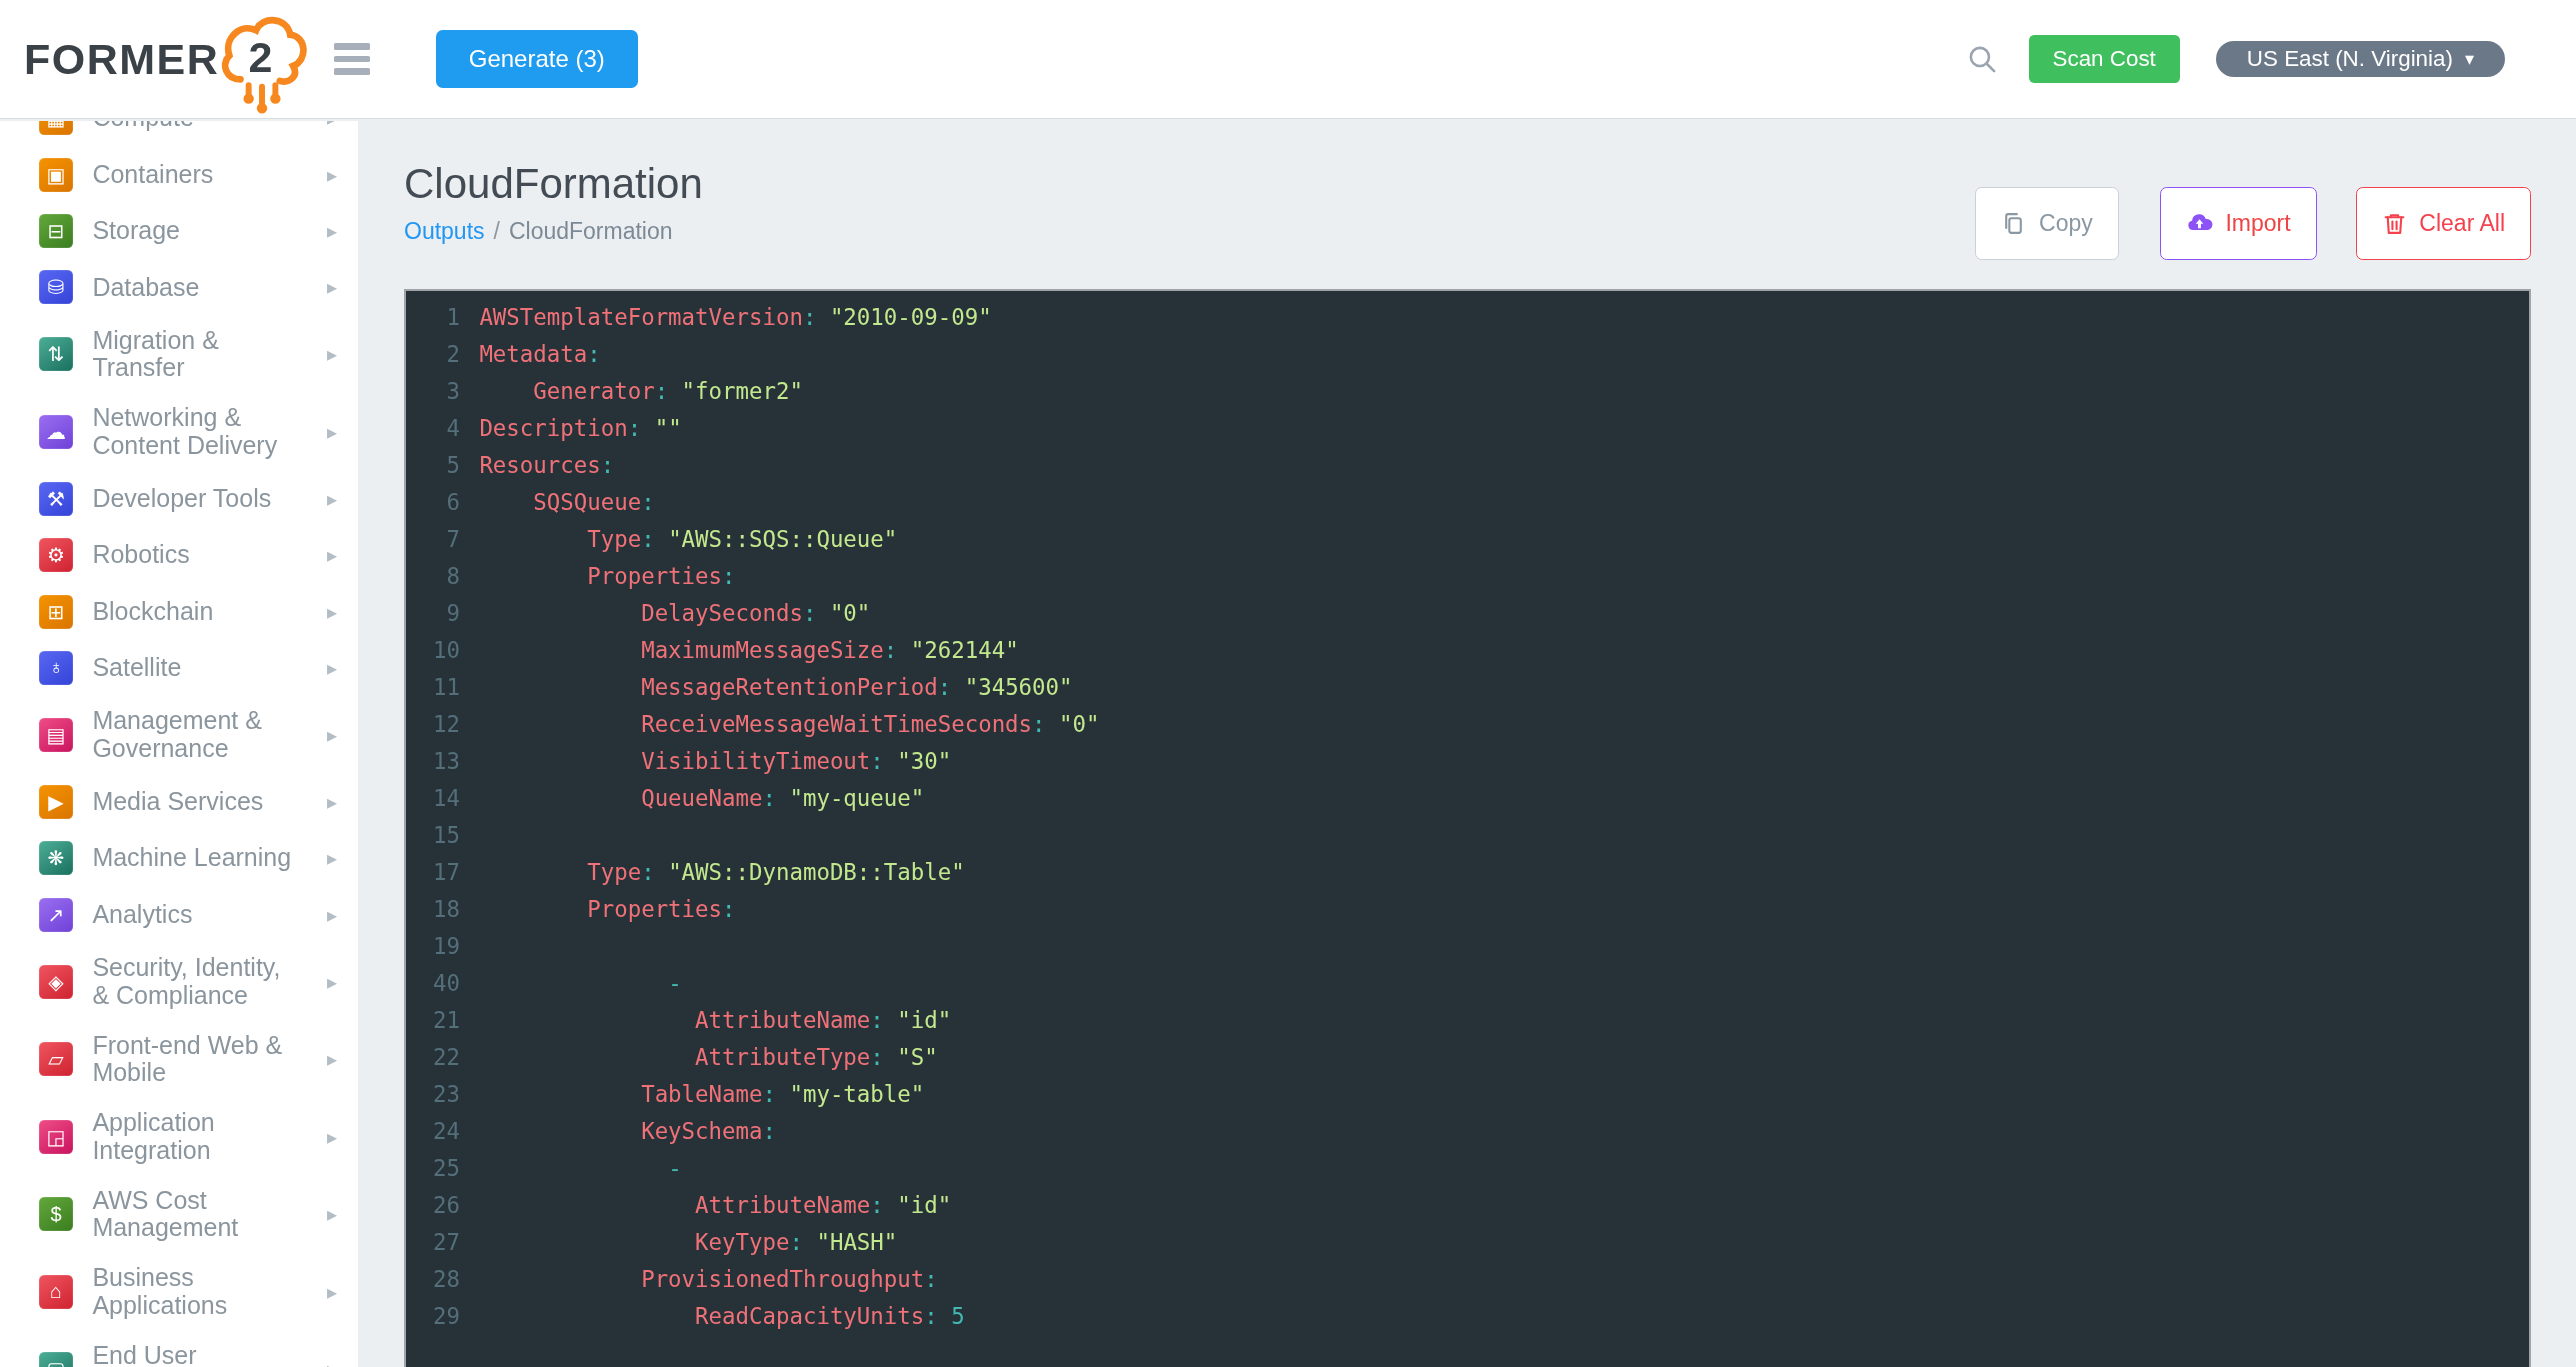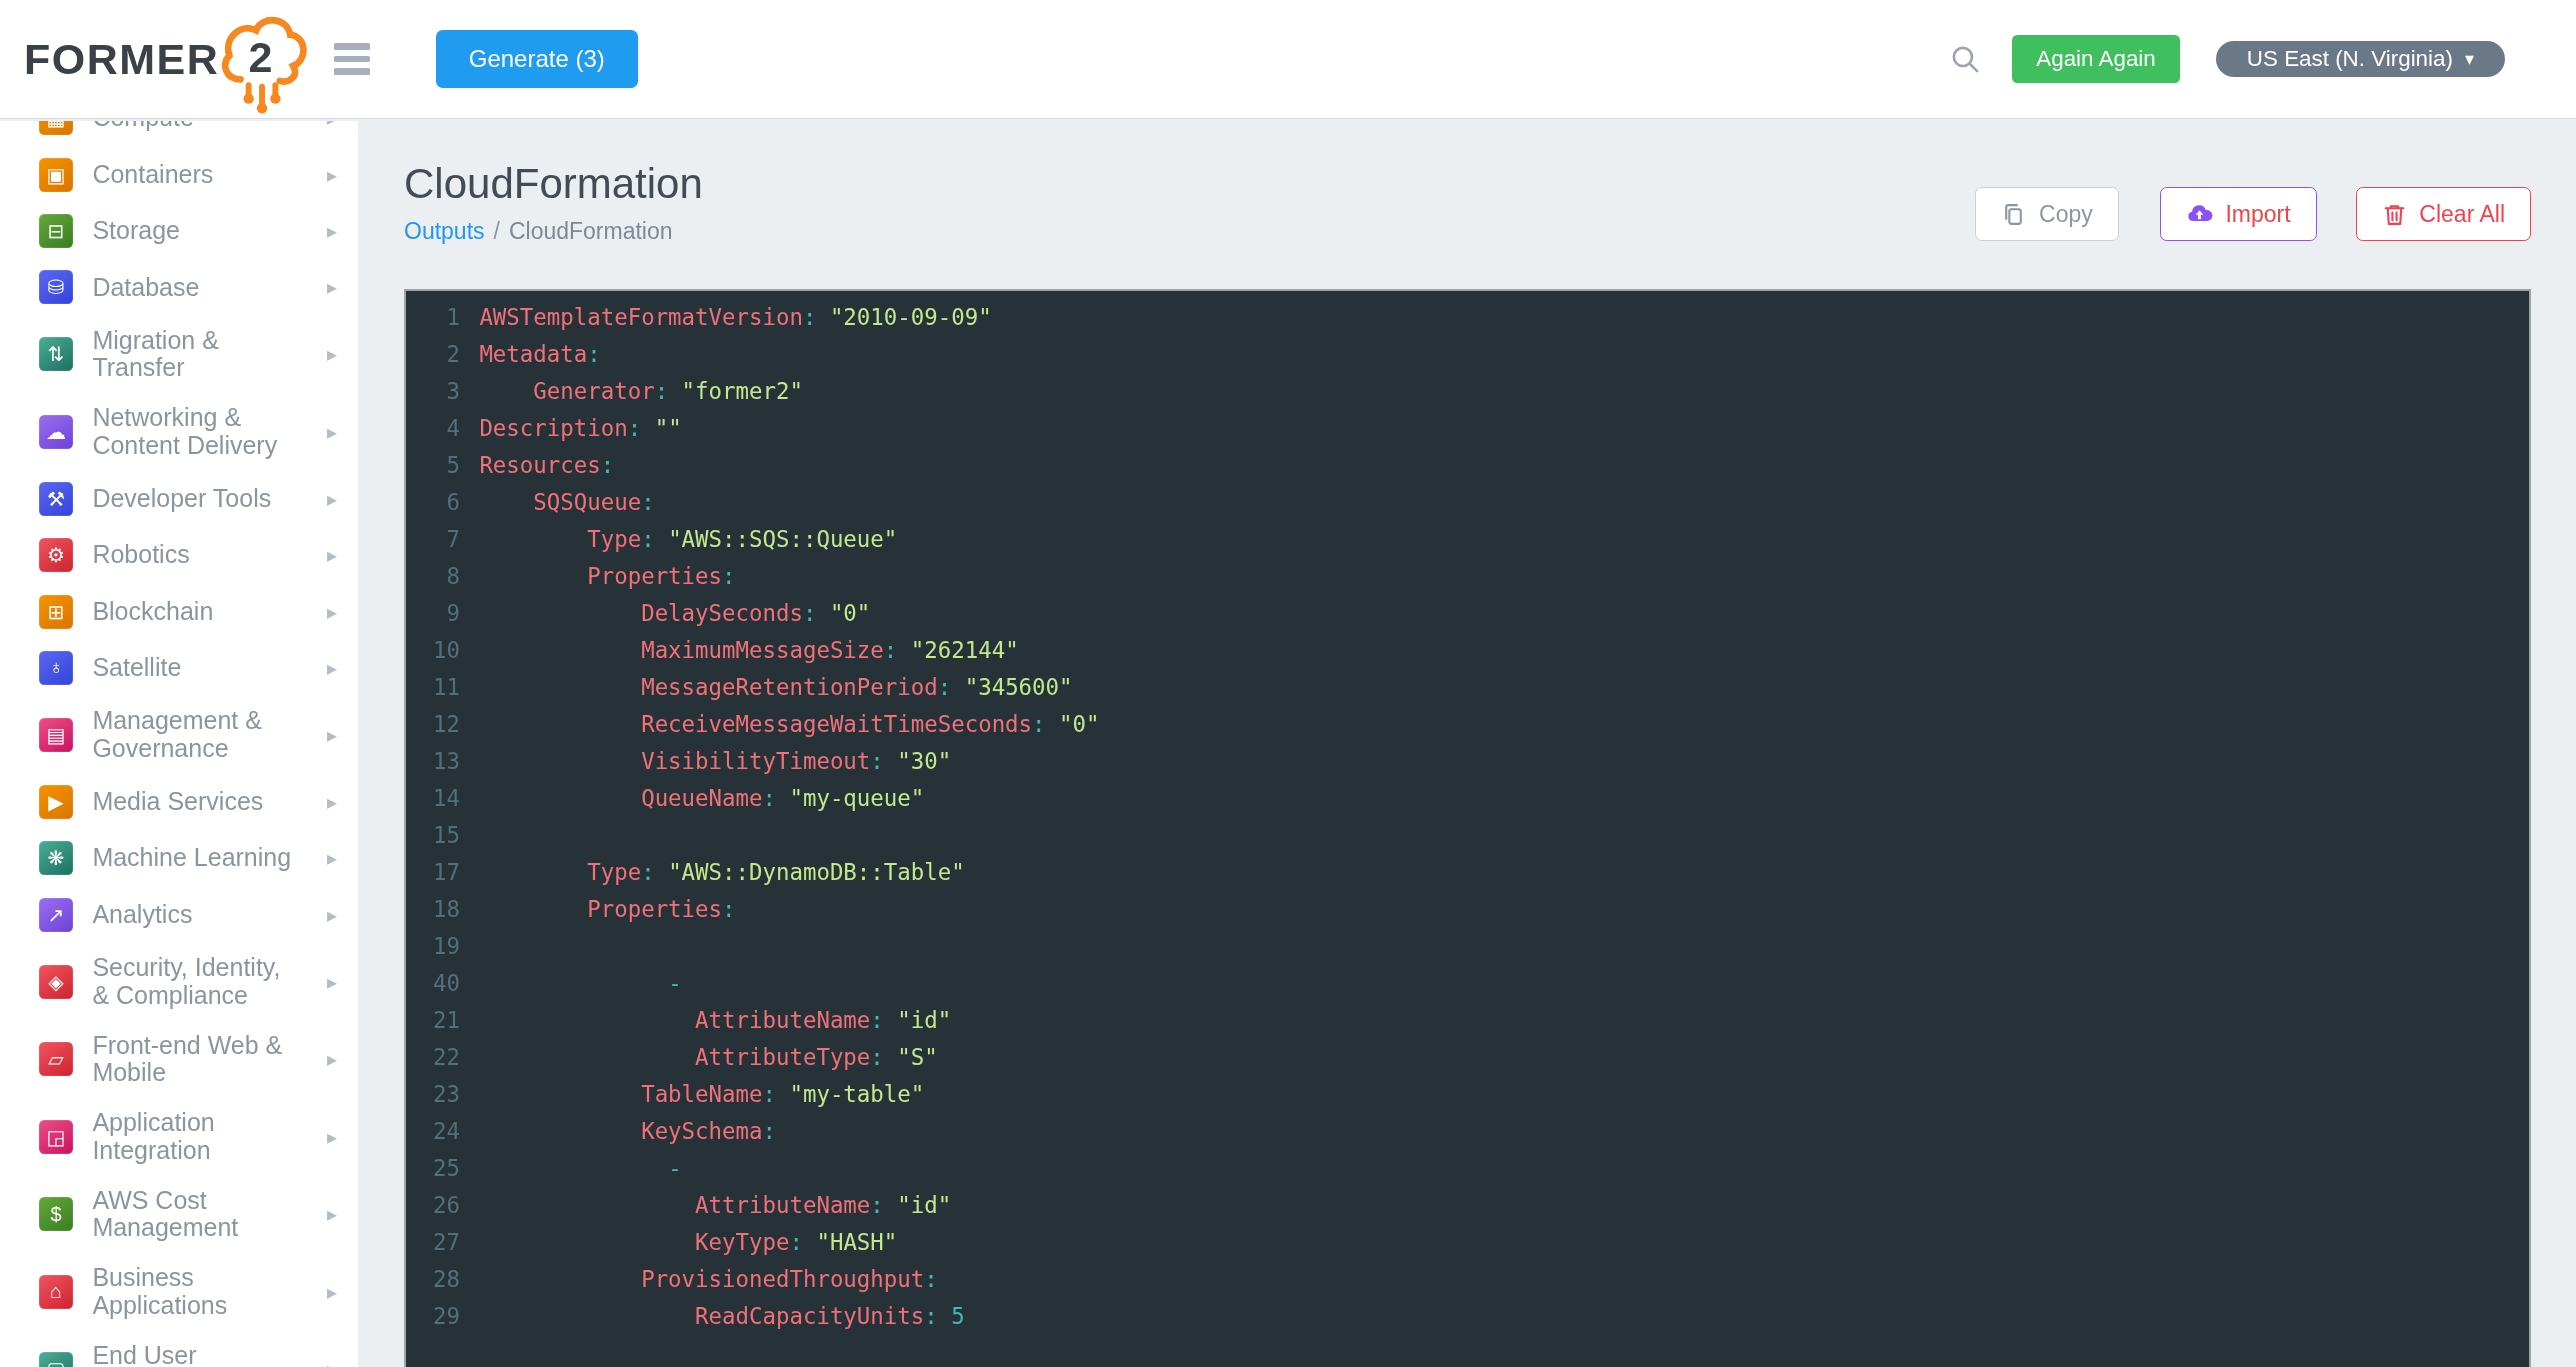"Again Again" button.btn-scan { text: Again Again -> Scan Cost }
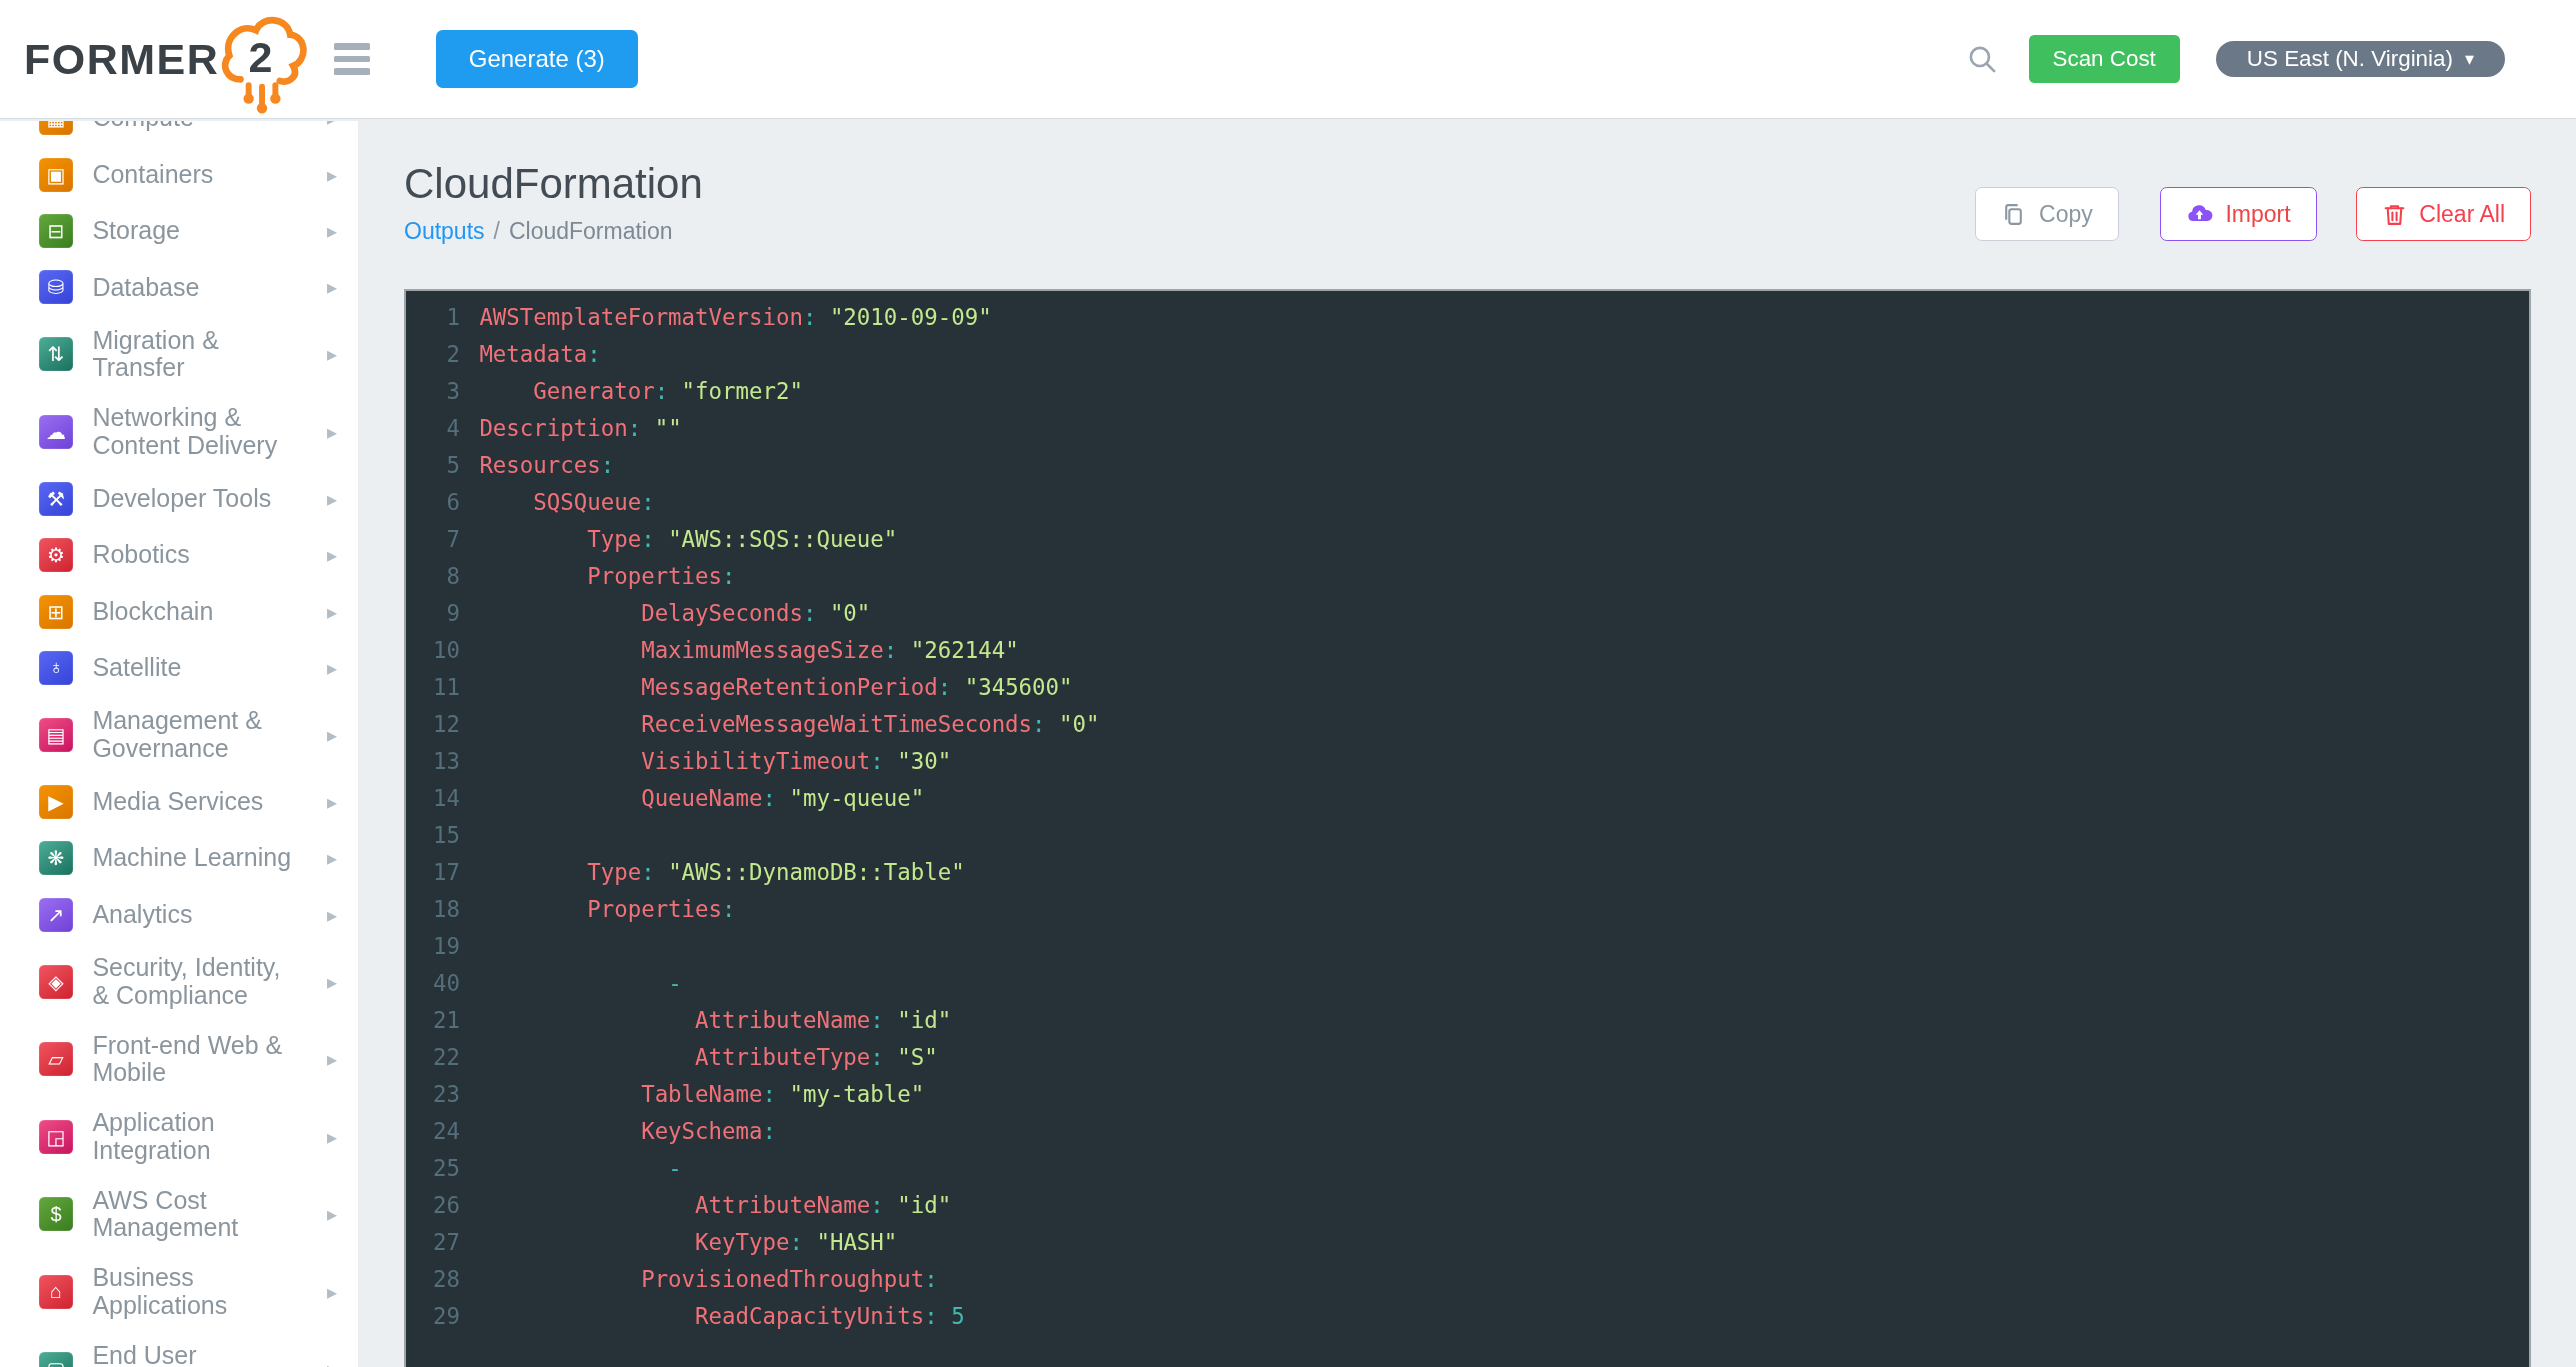"Copy" .btn { height: 54px -> 73px }
